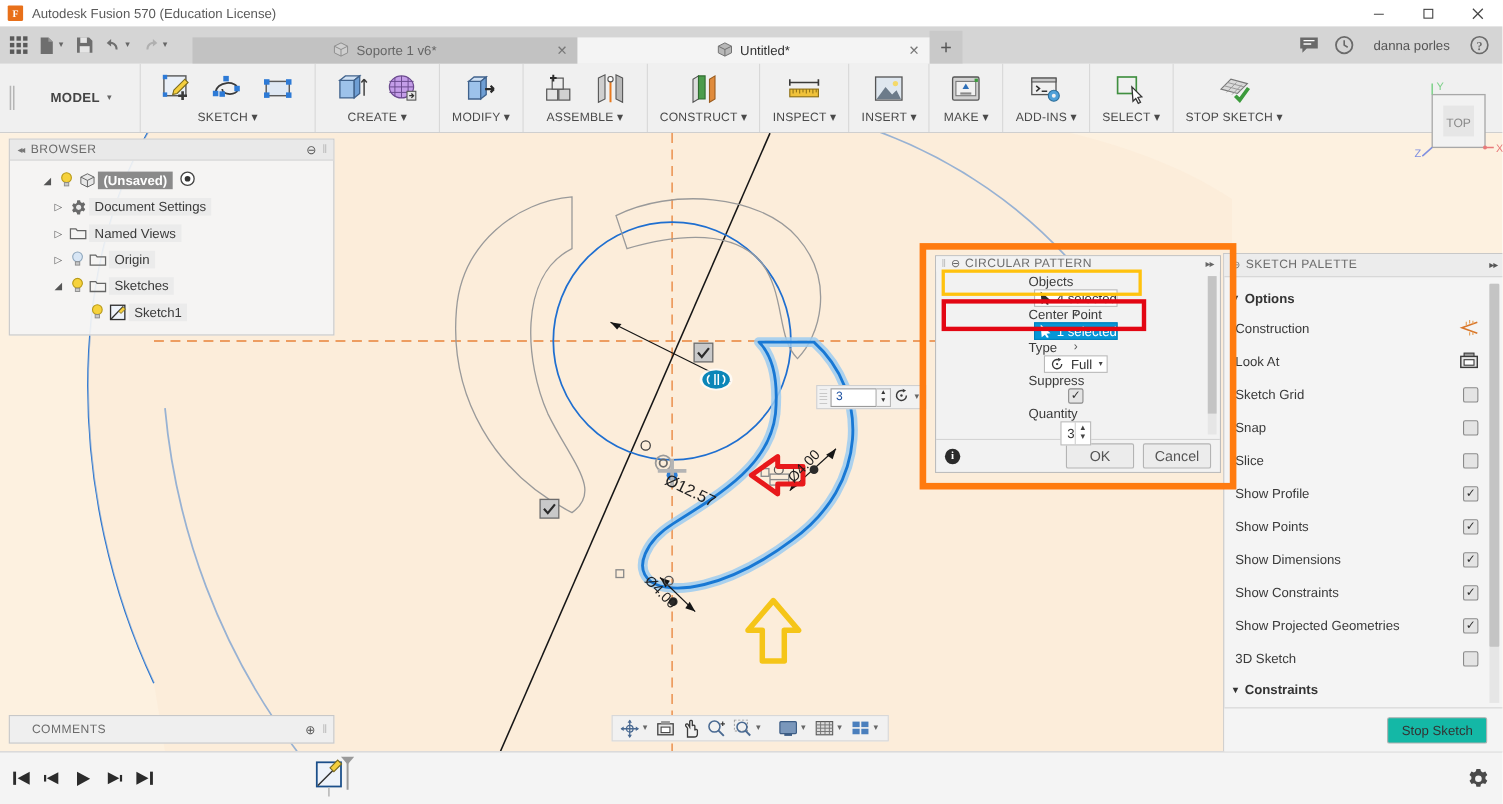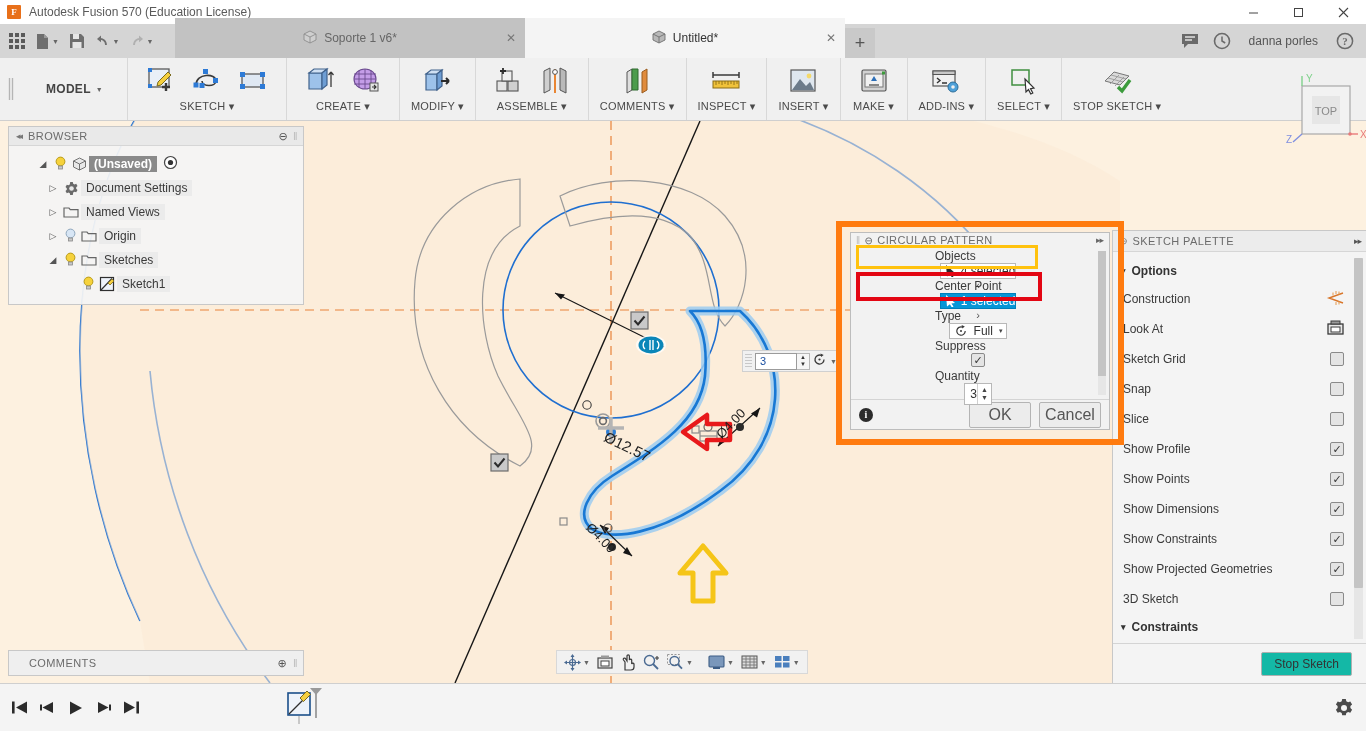"Soporte 1 v6*" .doc-tab { height: 40px -> 24px }
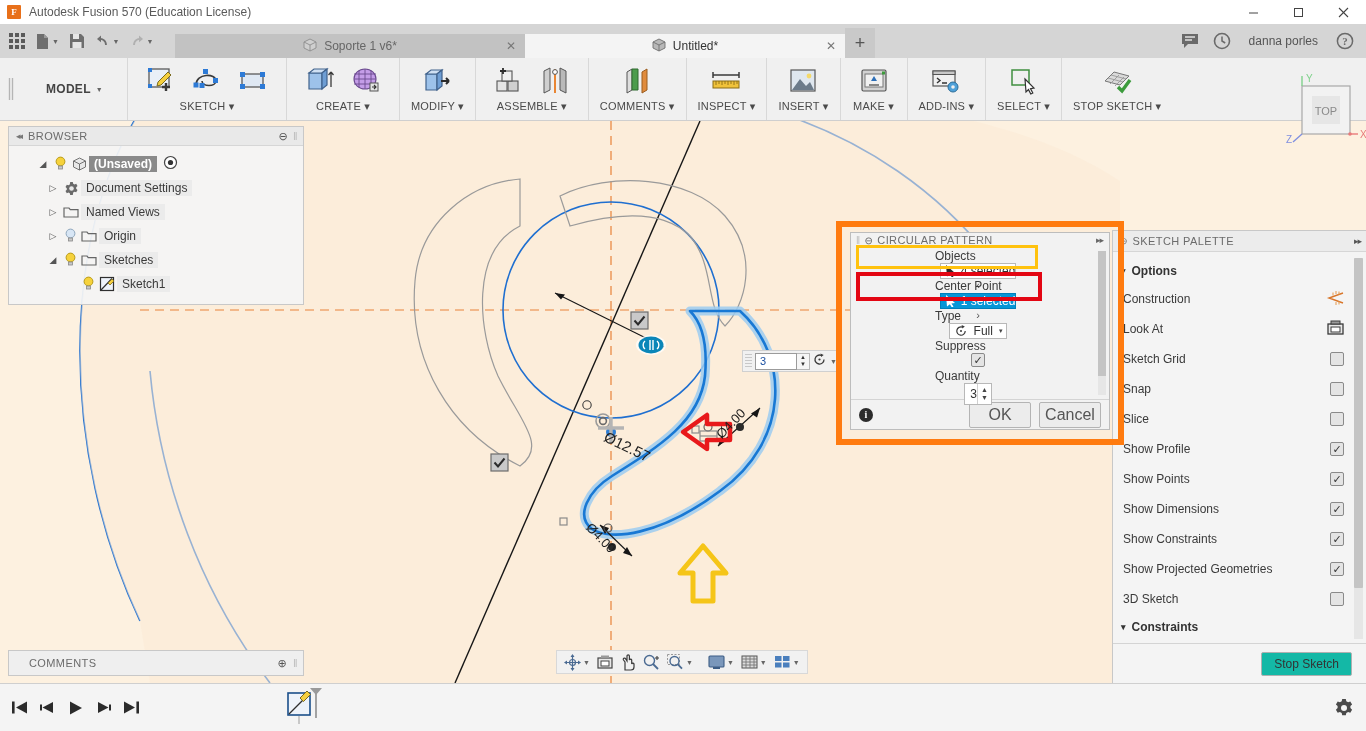"COMMENTS ▾" div.rlabel { text: COMMENTS -> CONSTRUCT }
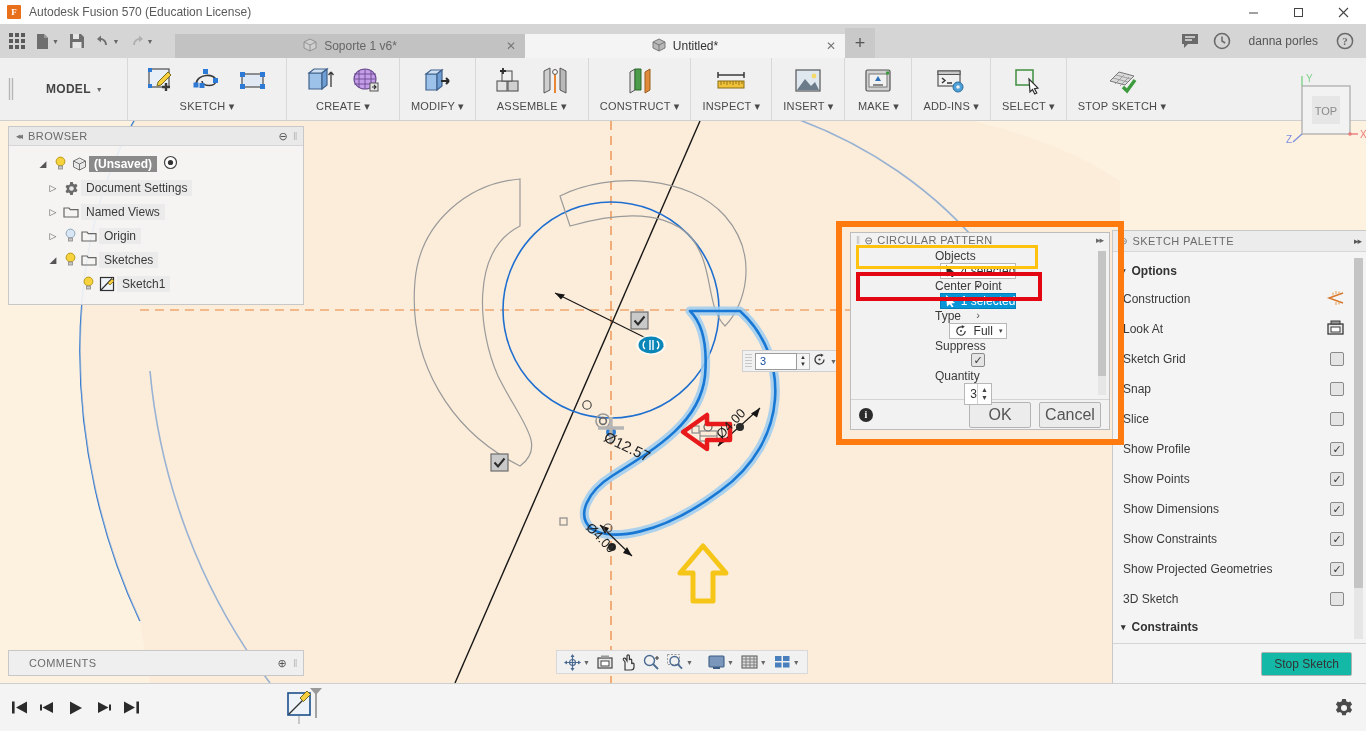"OK" .dbtn { font-size: 16px -> 13px }
